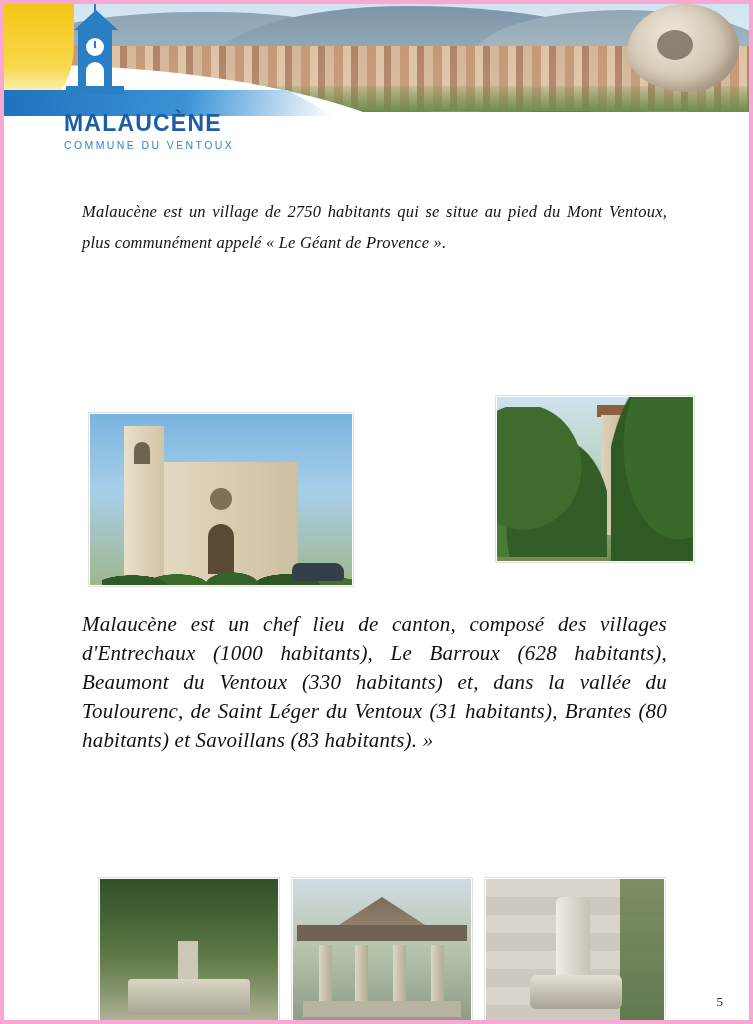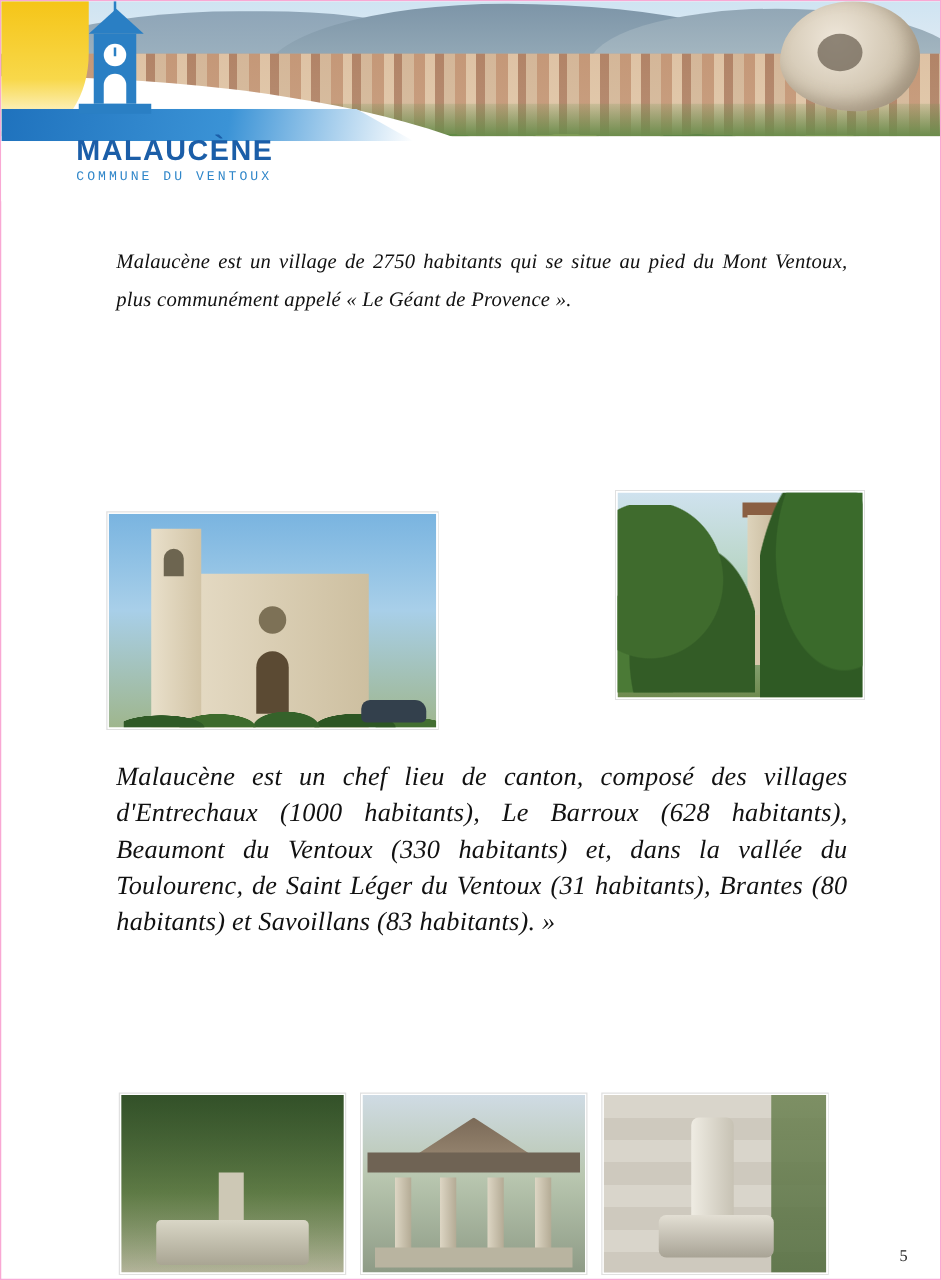"MALAUCÈNE" .page { border: 1px solid #f9a8d4 -> 4px solid #f9a8d4 }
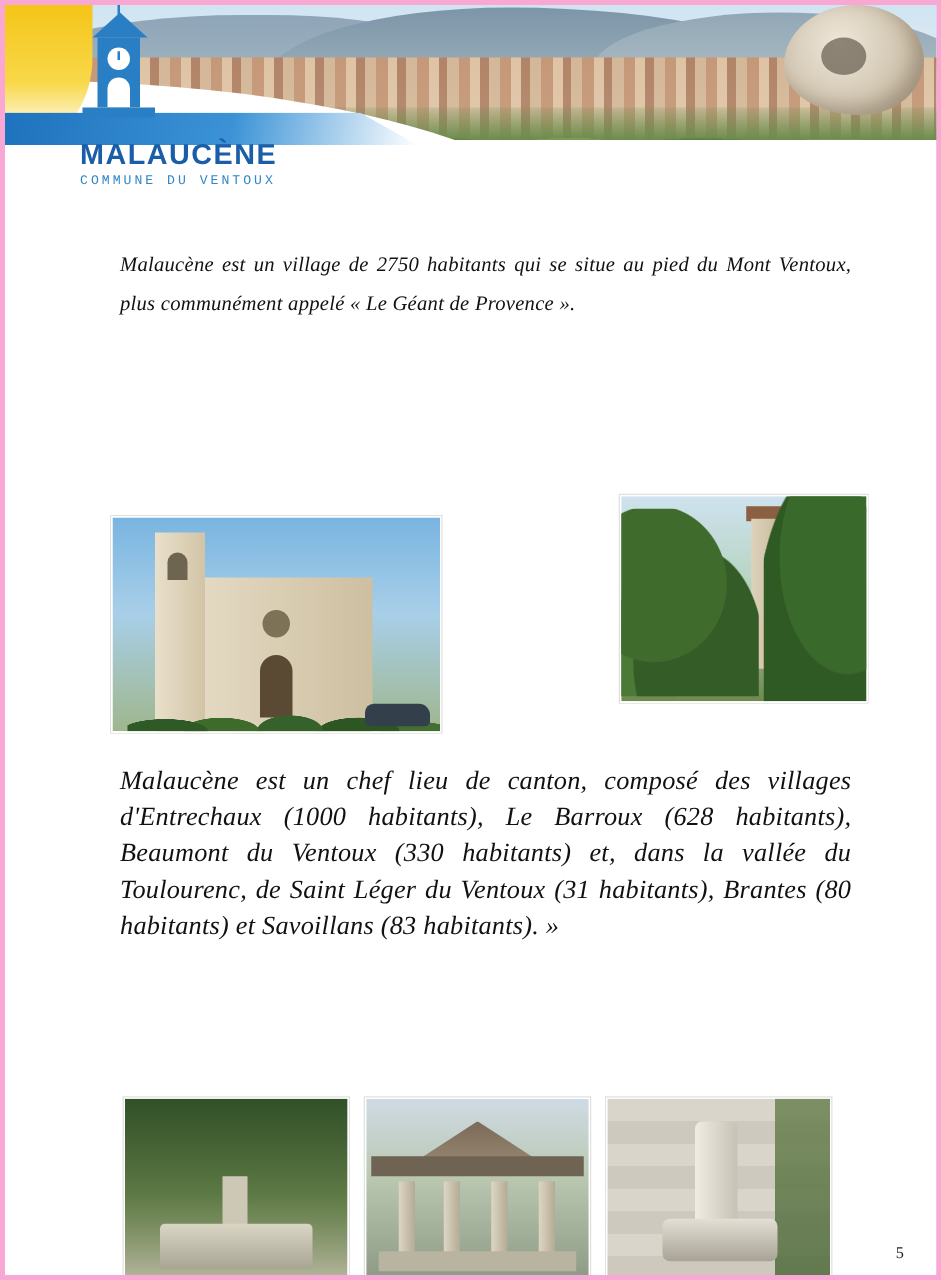"COMMUNE DU VENTOUX" .brand-sub { font-family: Liberation Mono, monospace -> Liberation Sans, sans-serif }
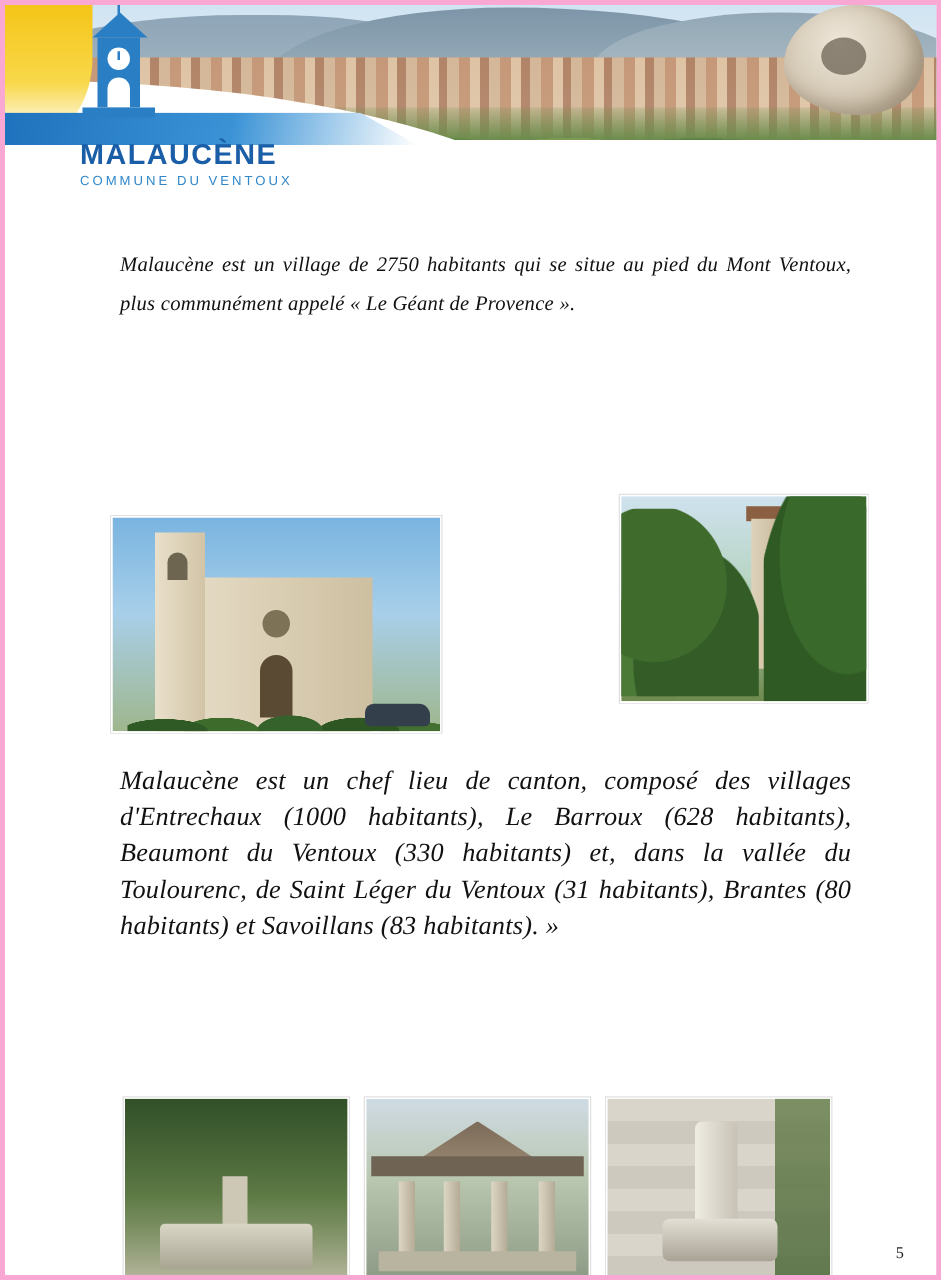"Malaucène est un village de" .content { left: 92px -> 78px }
